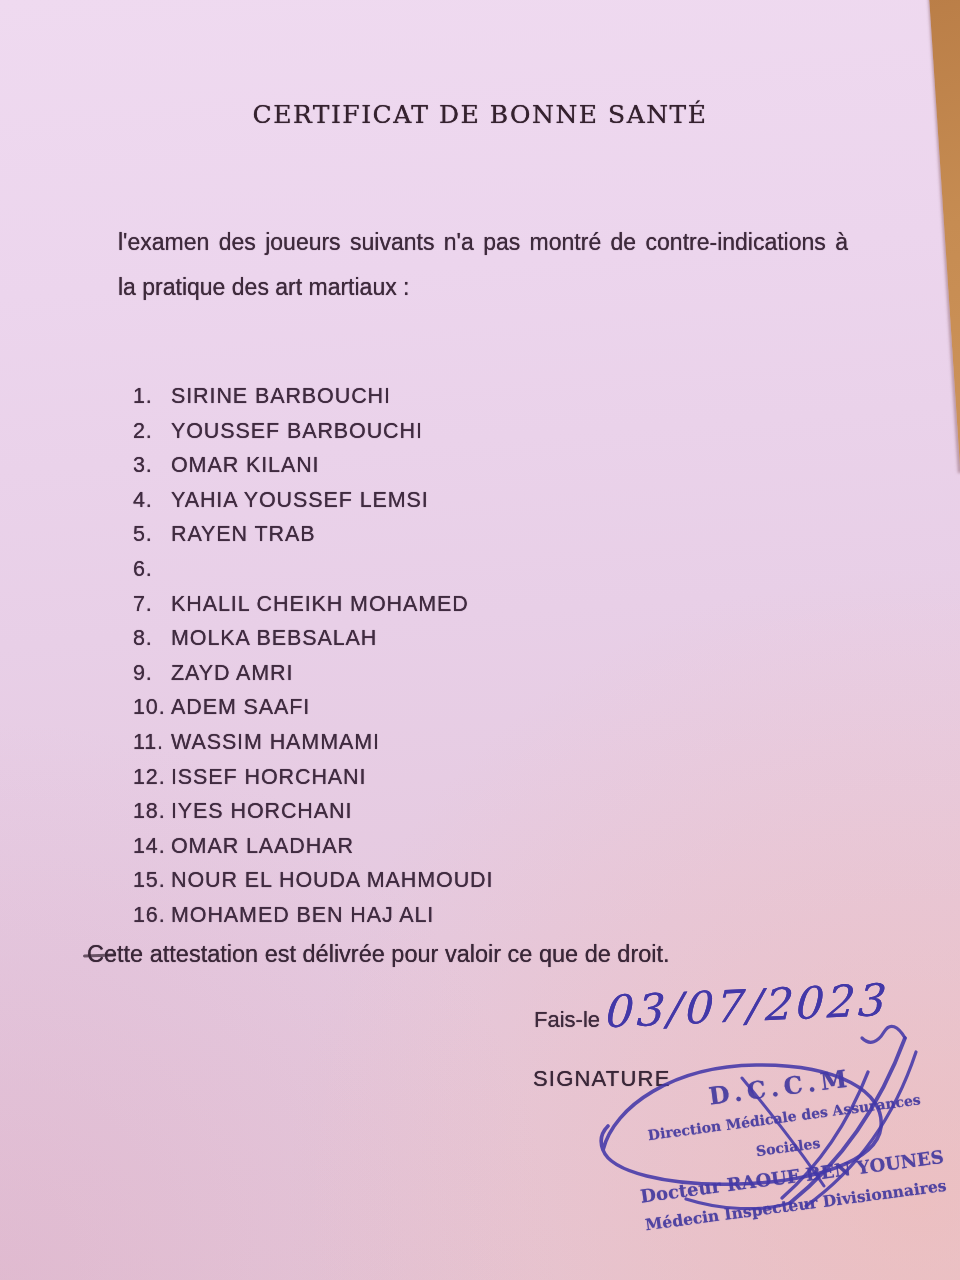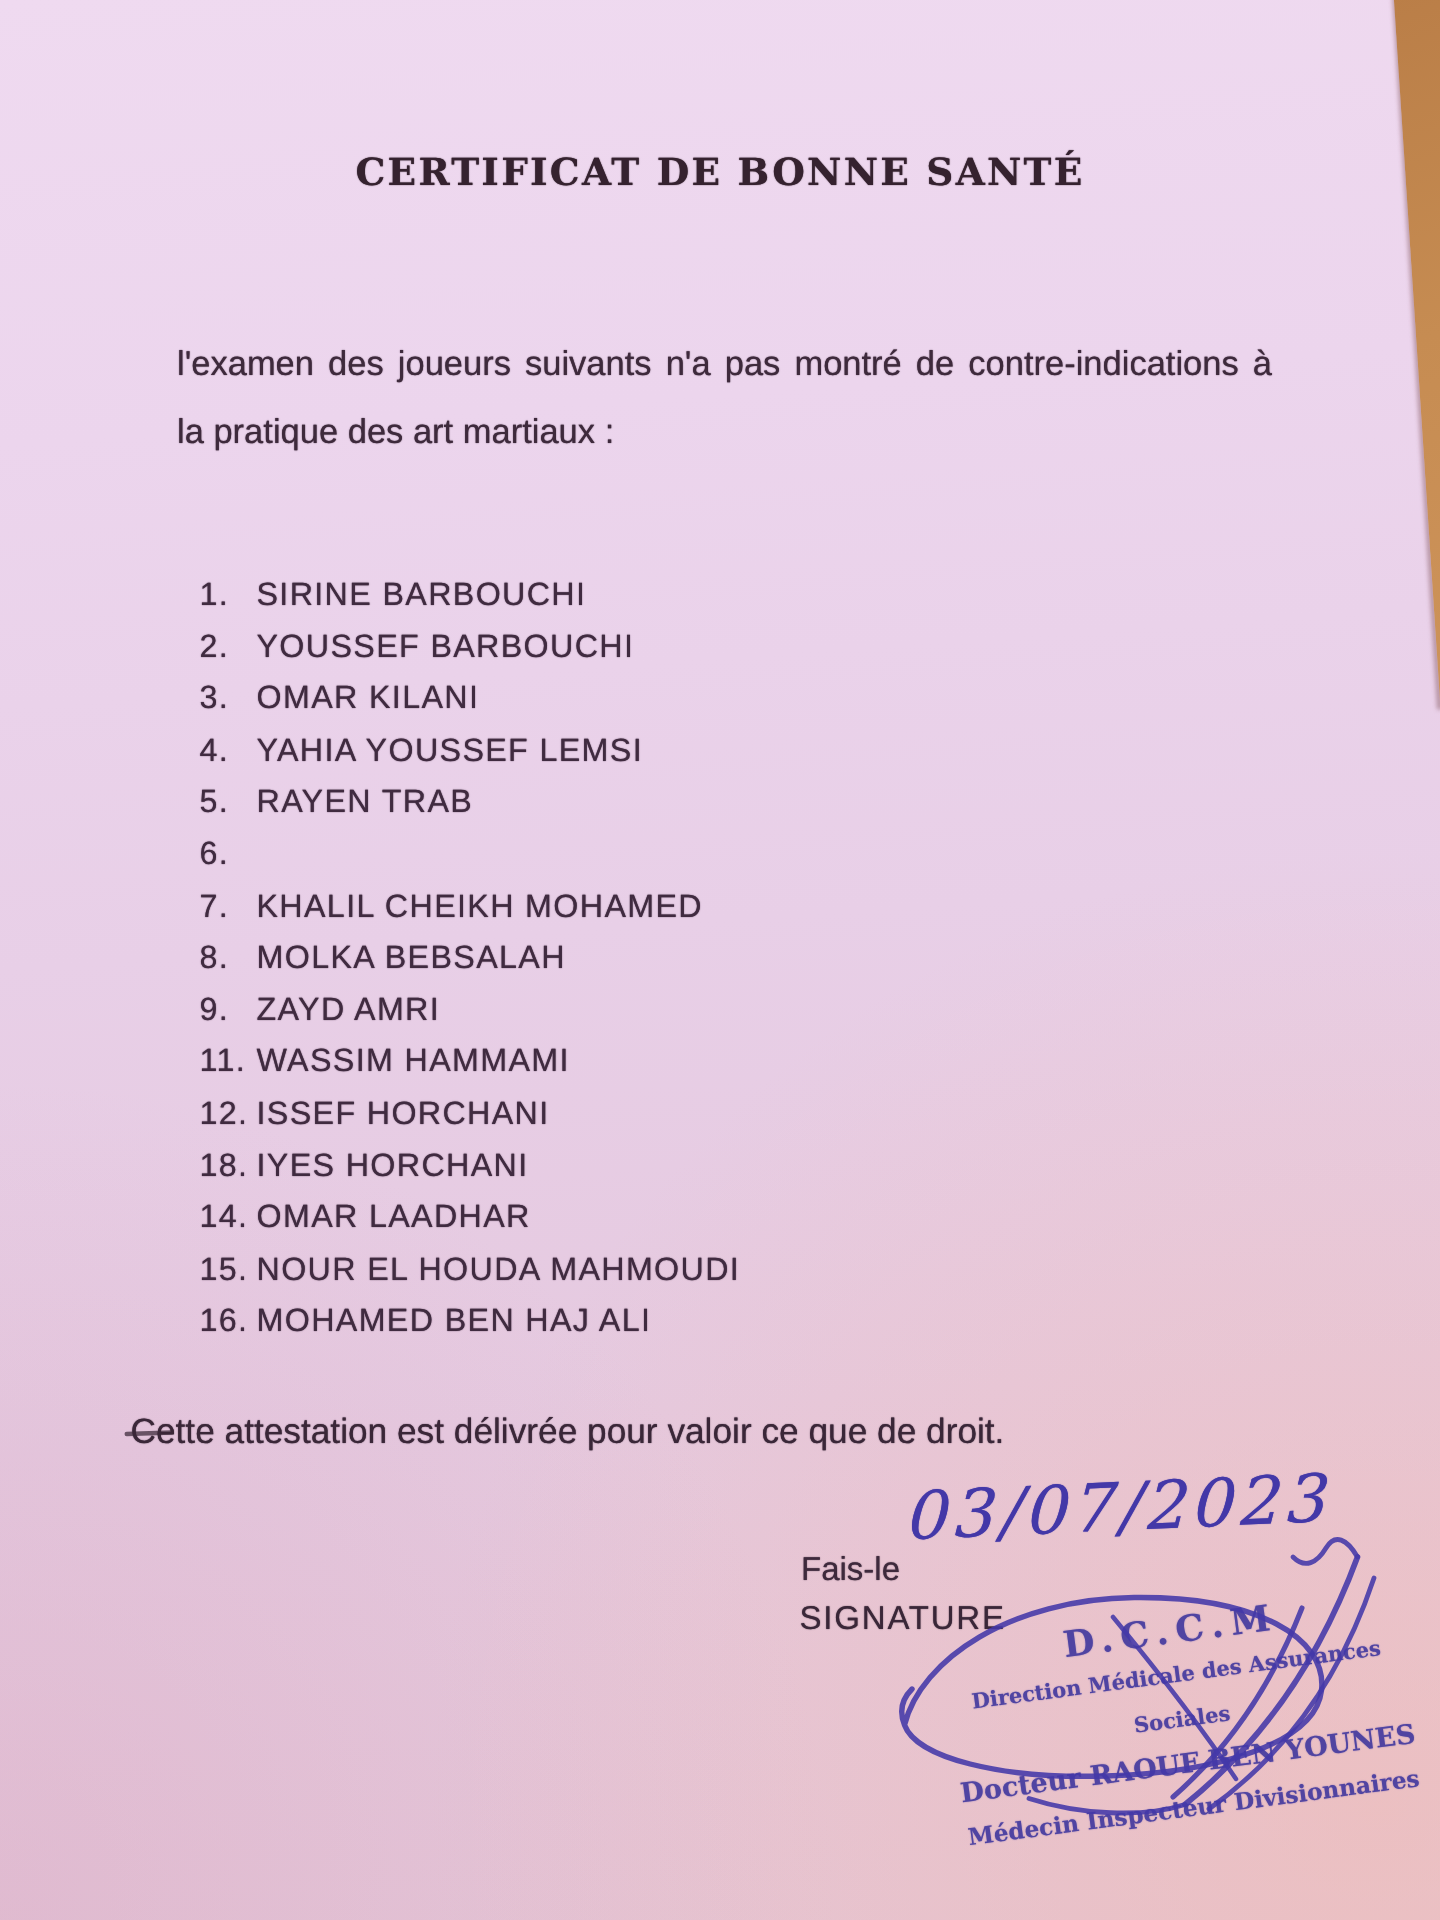"CERTIFICAT DE BONNE SANTÉ" .title { font-weight: bold -> normal }
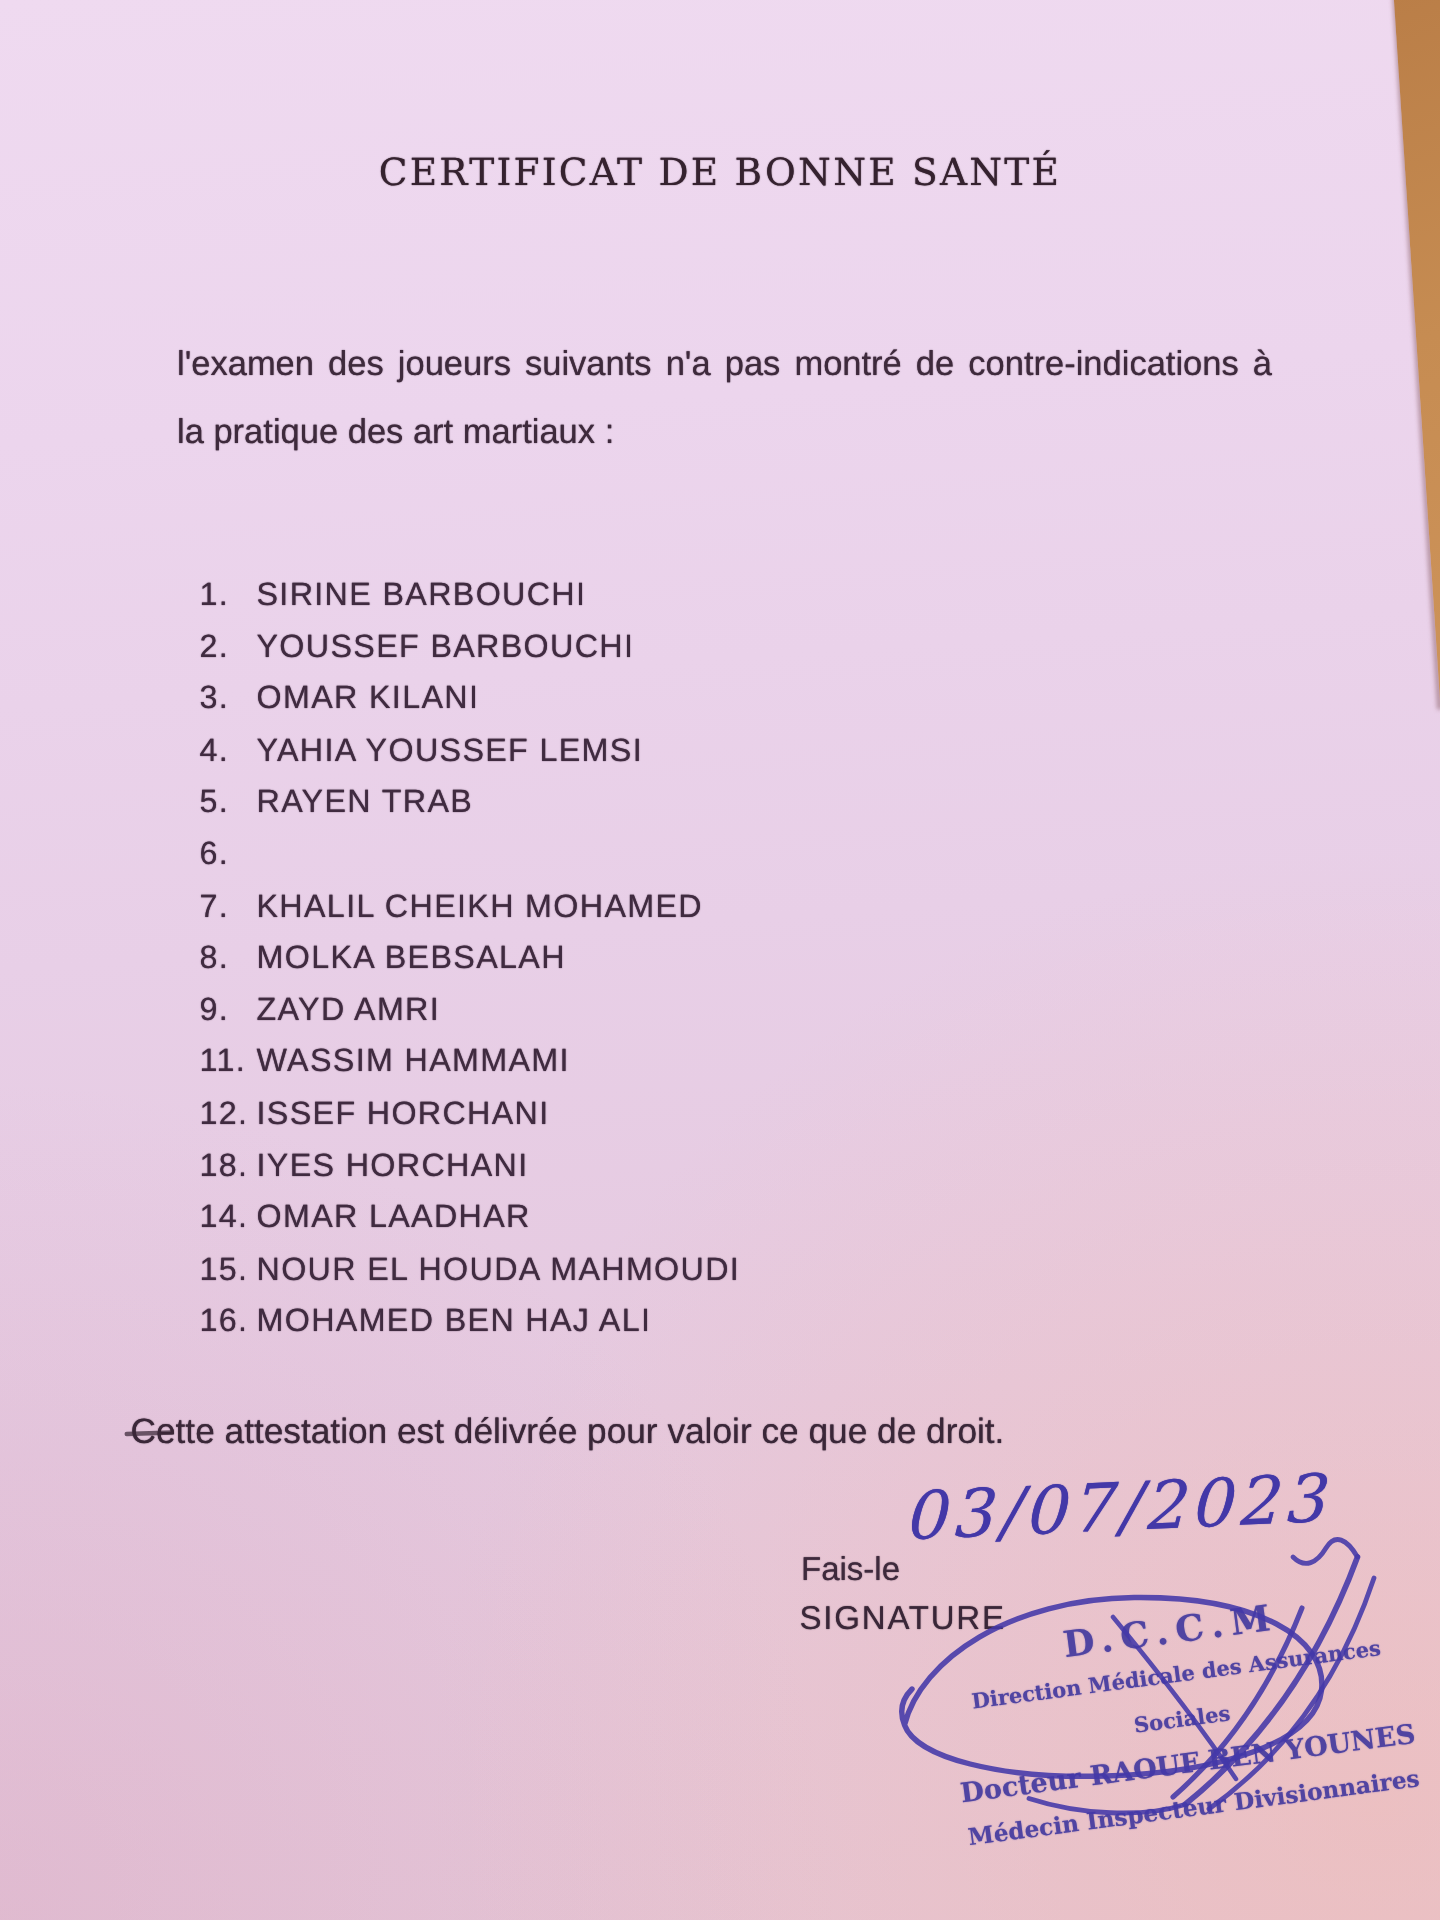"10." div.row { html: none -> <div> <span>10.</span> <span>ADEM SAAFI</span> </div> }
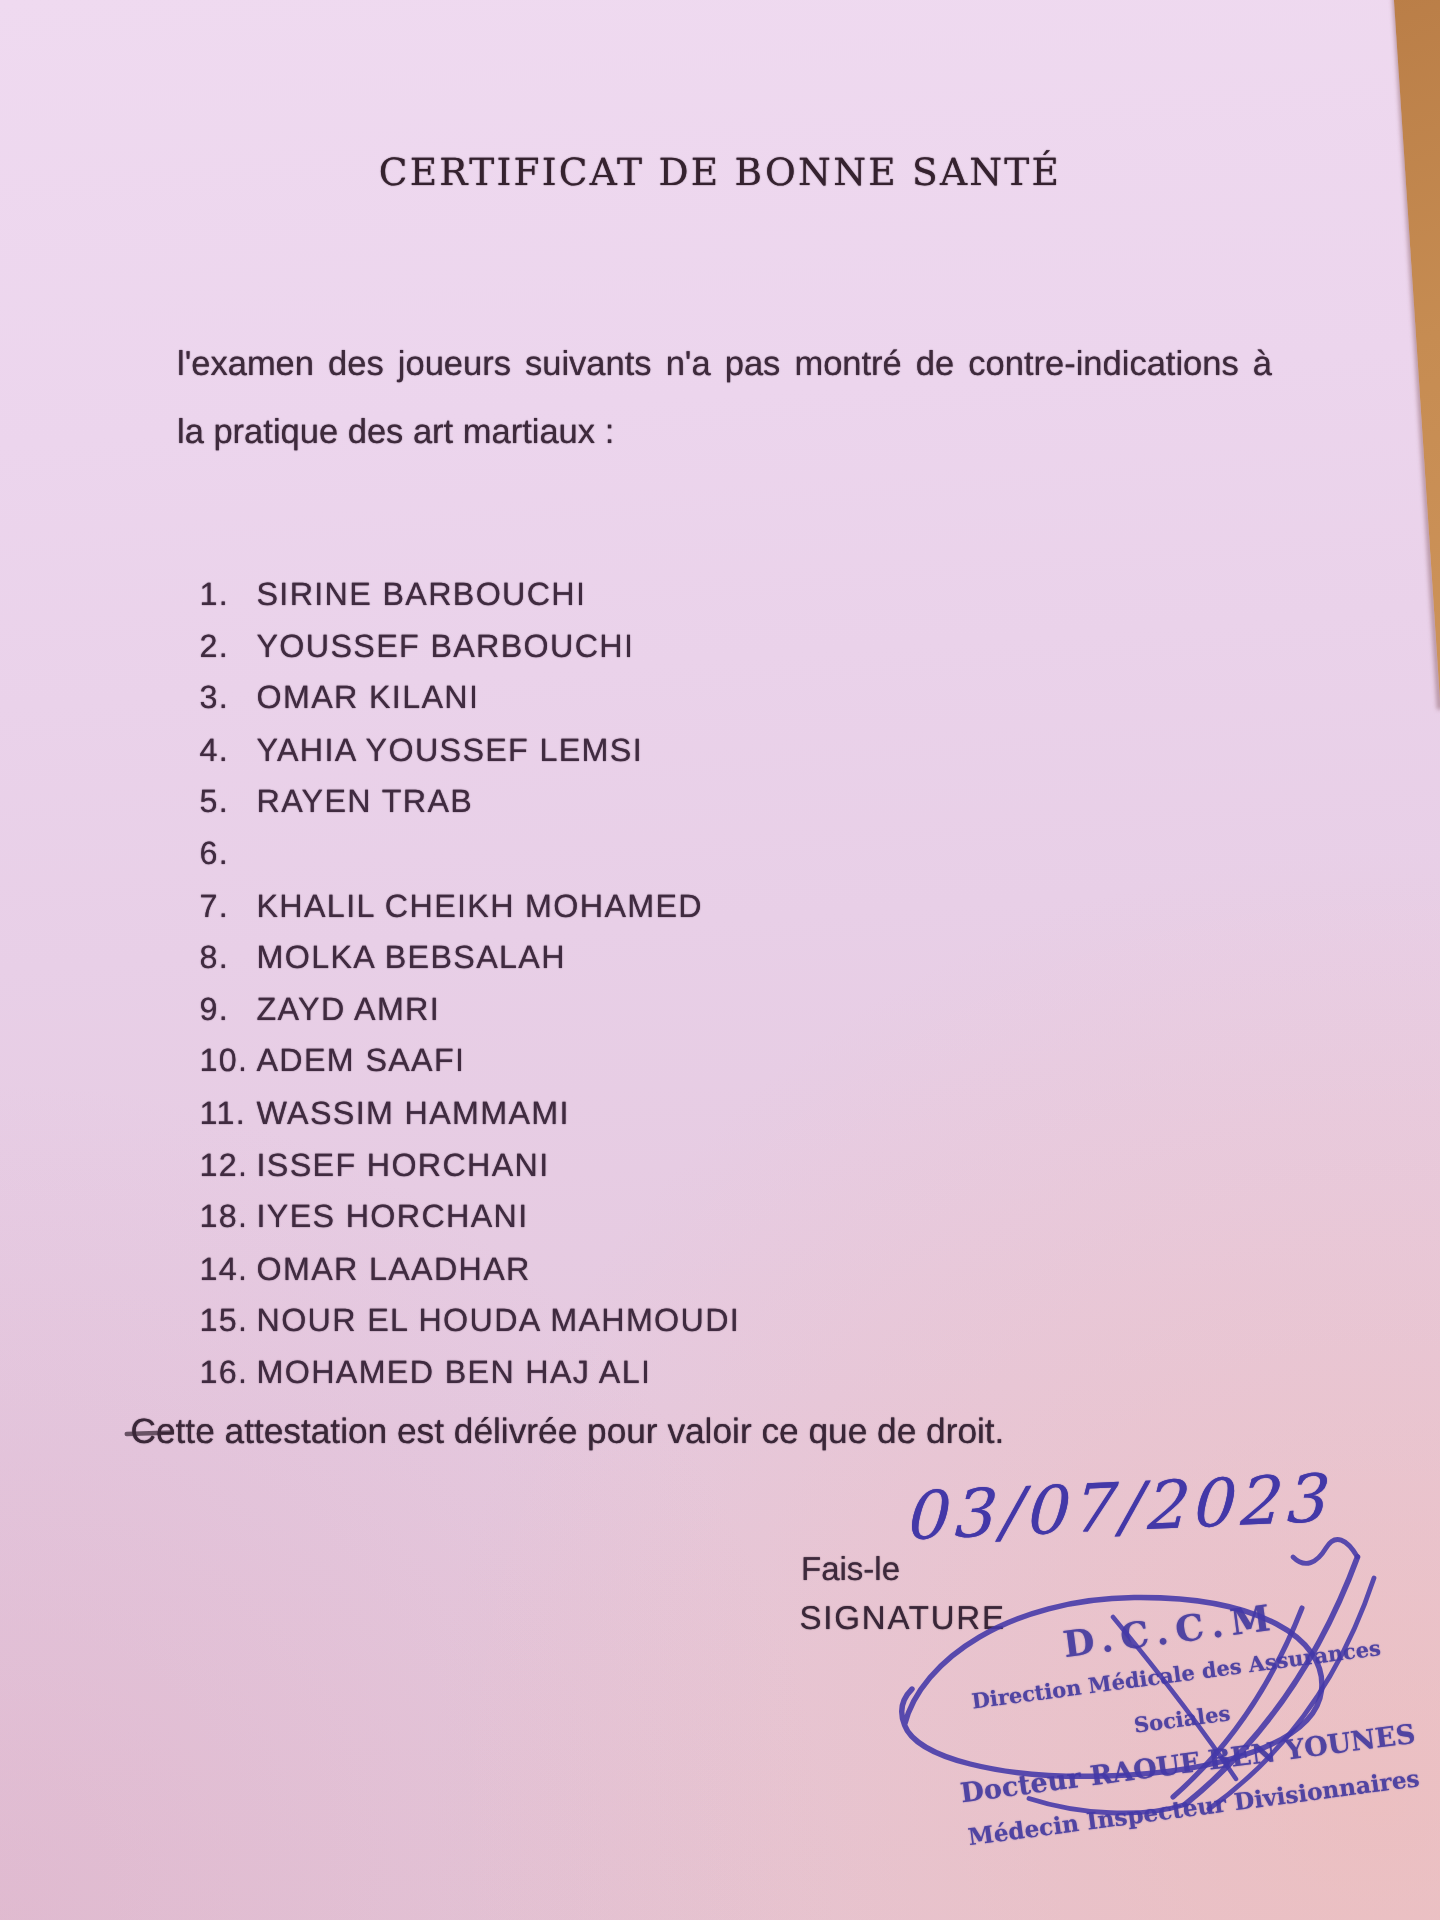"Fais-le" .fais { margin-top: 26px -> none }
